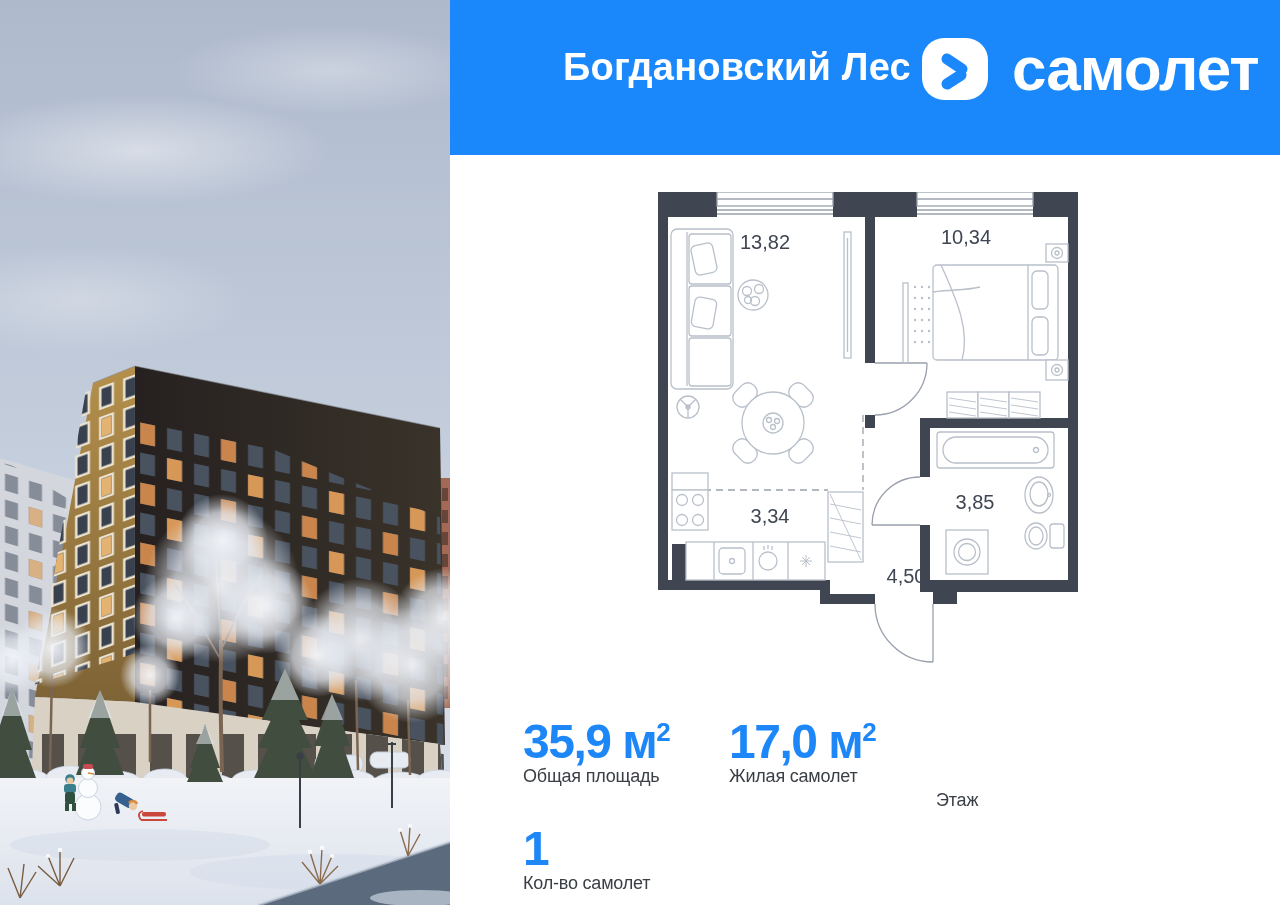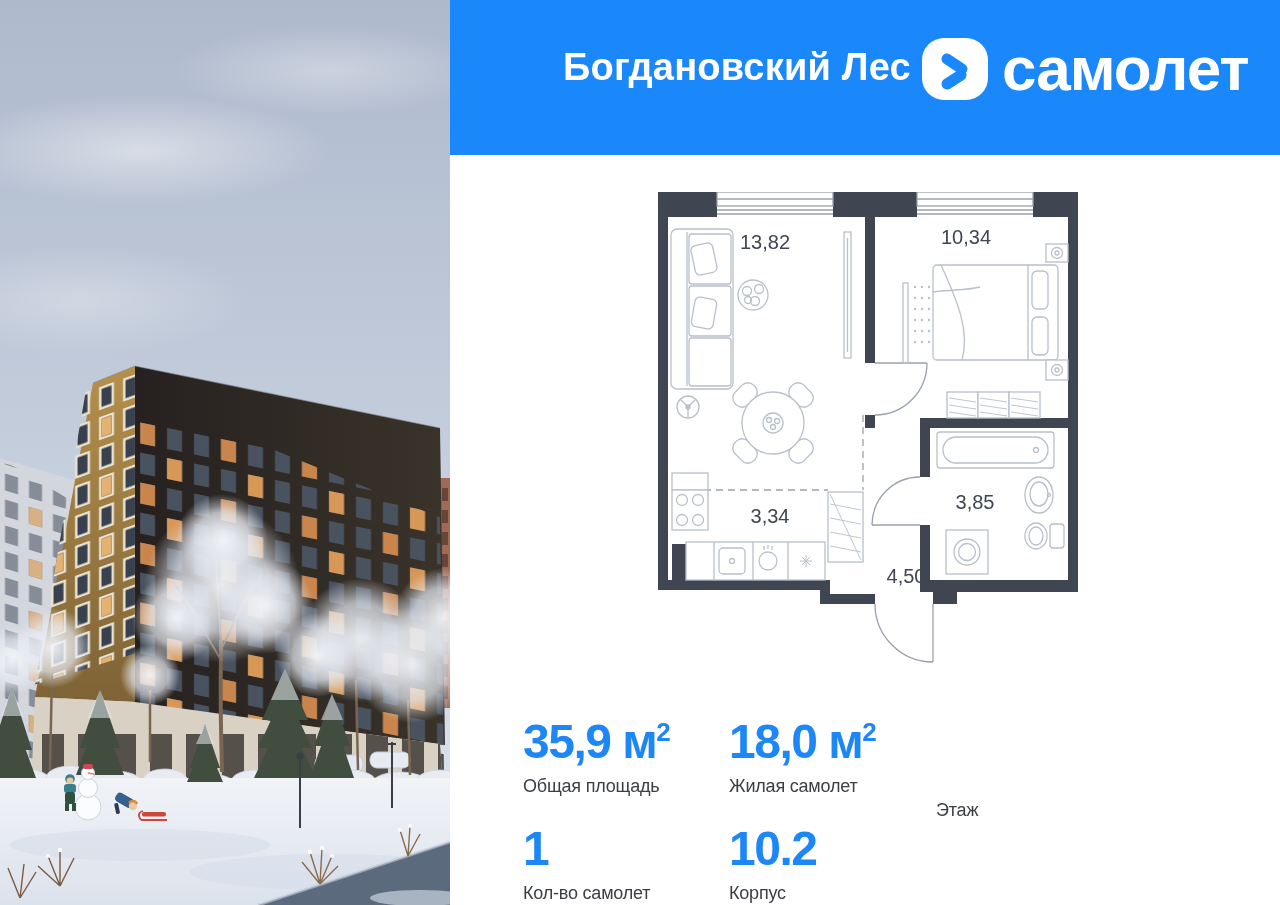"самолет" .brand { gap: none -> 10px }
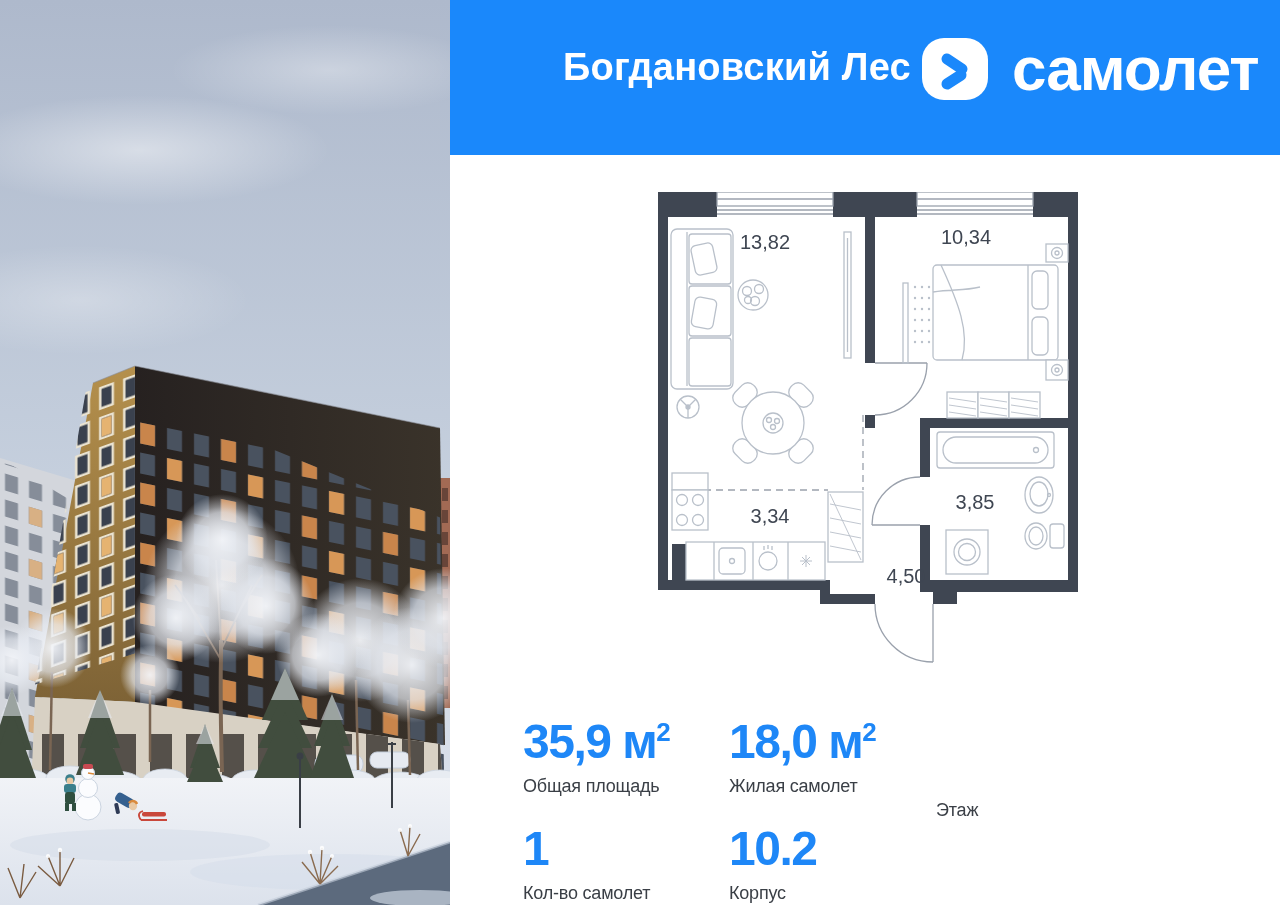"18,0" span { text: 18,0 -> 17,0 }
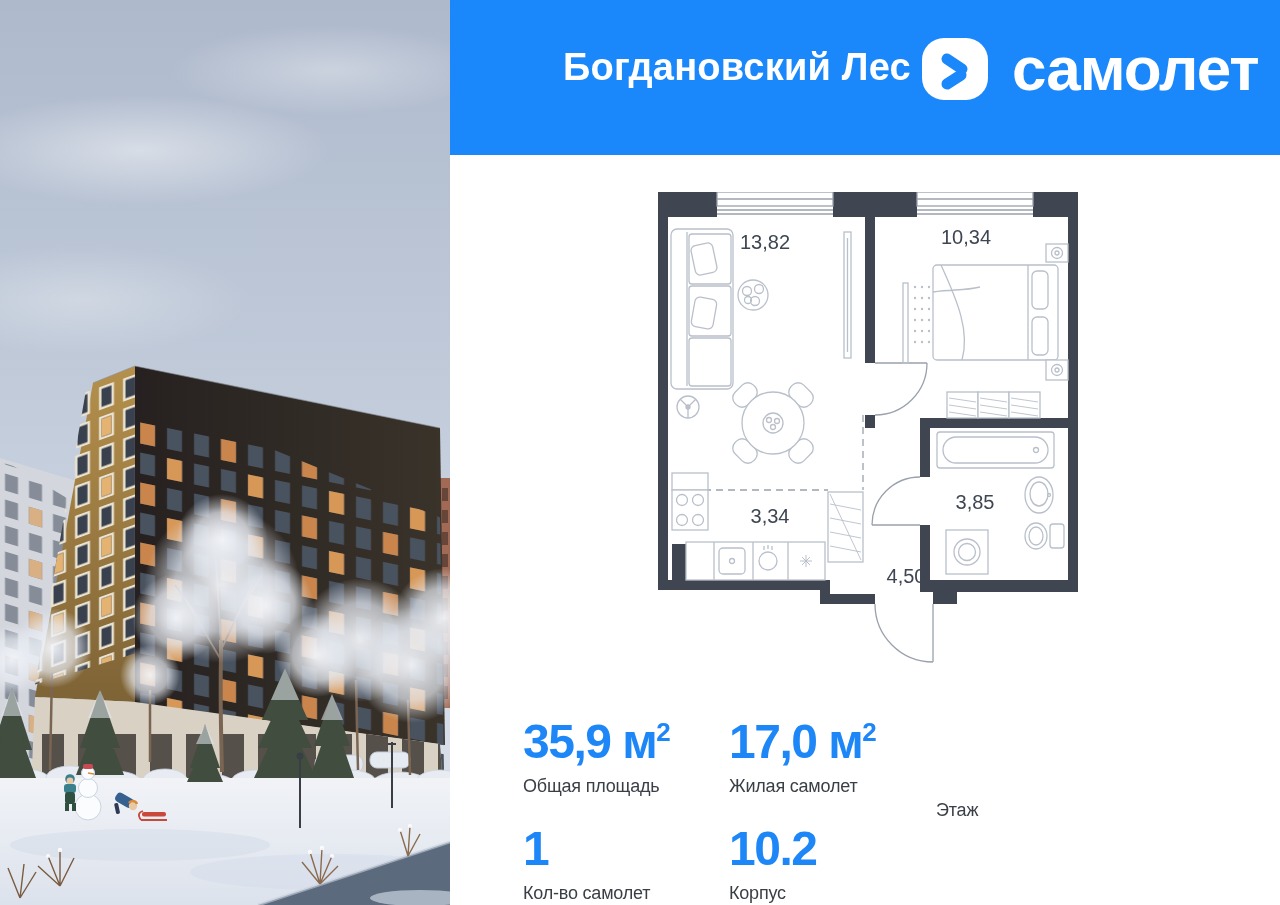"Общая площадь" .stat .lbl { margin-top: 10px -> 0 }
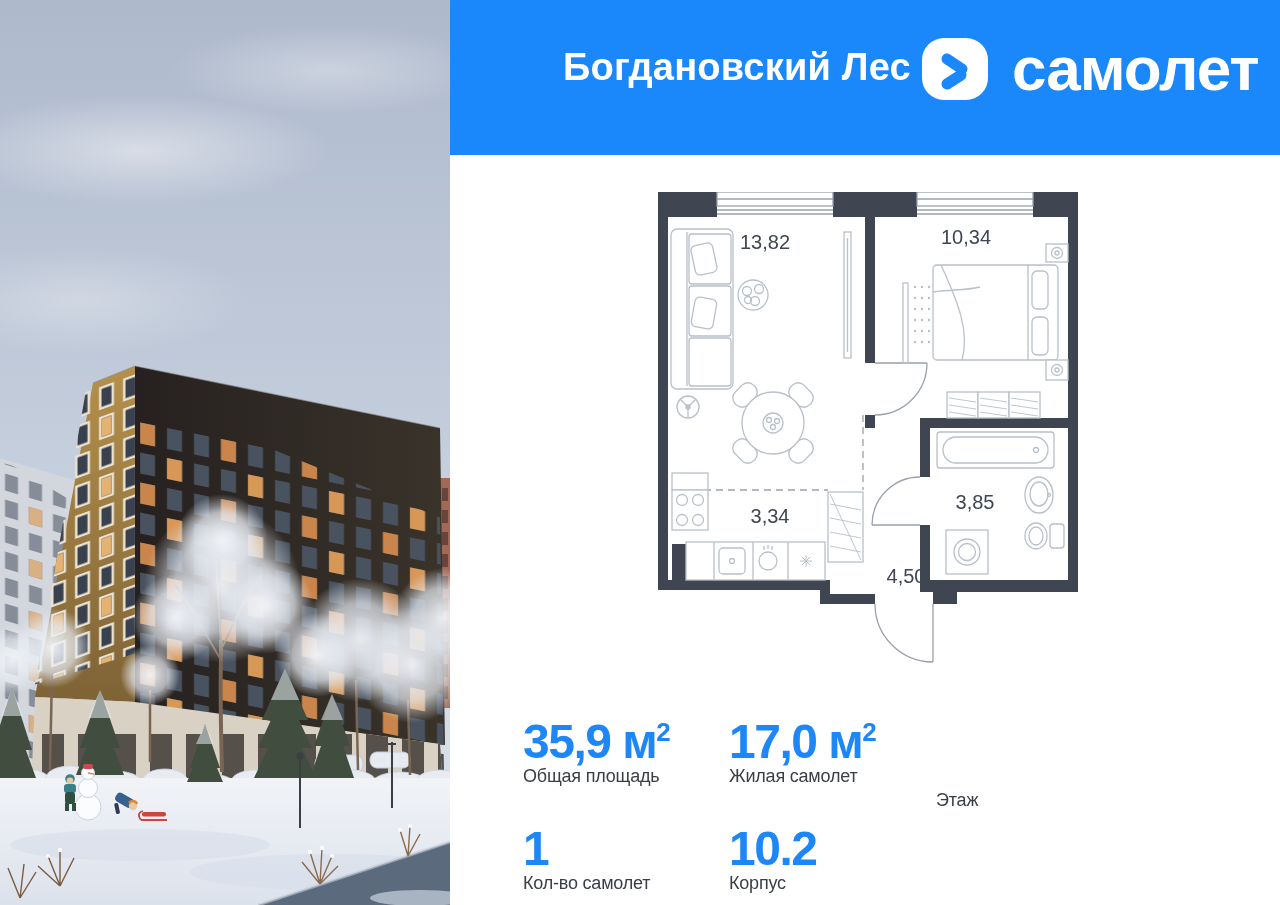"10.2" div.stat { html: <div> <div><span>10.2</span><span></span><sup></sup></div> <div>Корпус</div> </div> -> none }
